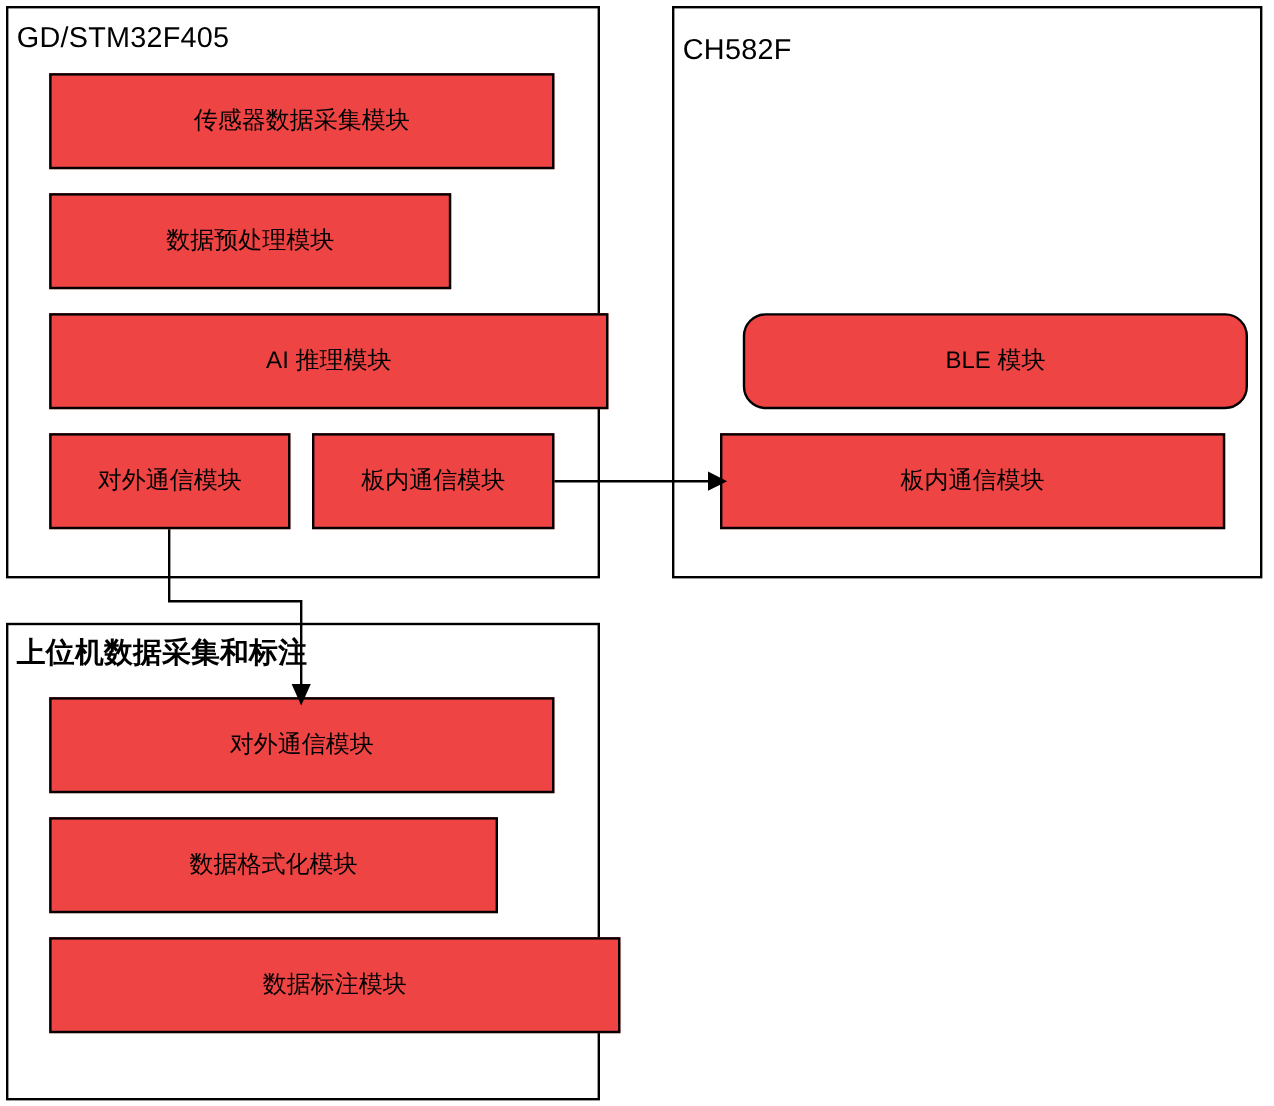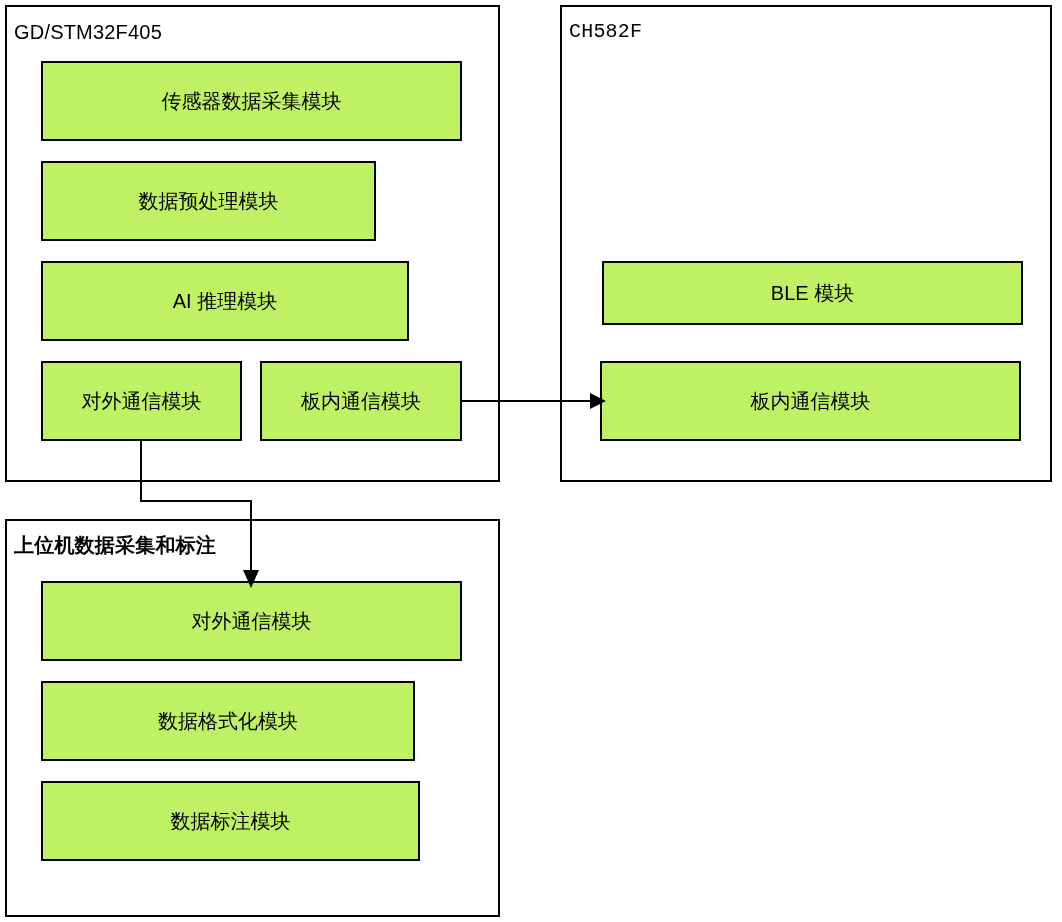"GD/STM32F405" .panel-title { font-size: 20px -> 24px }
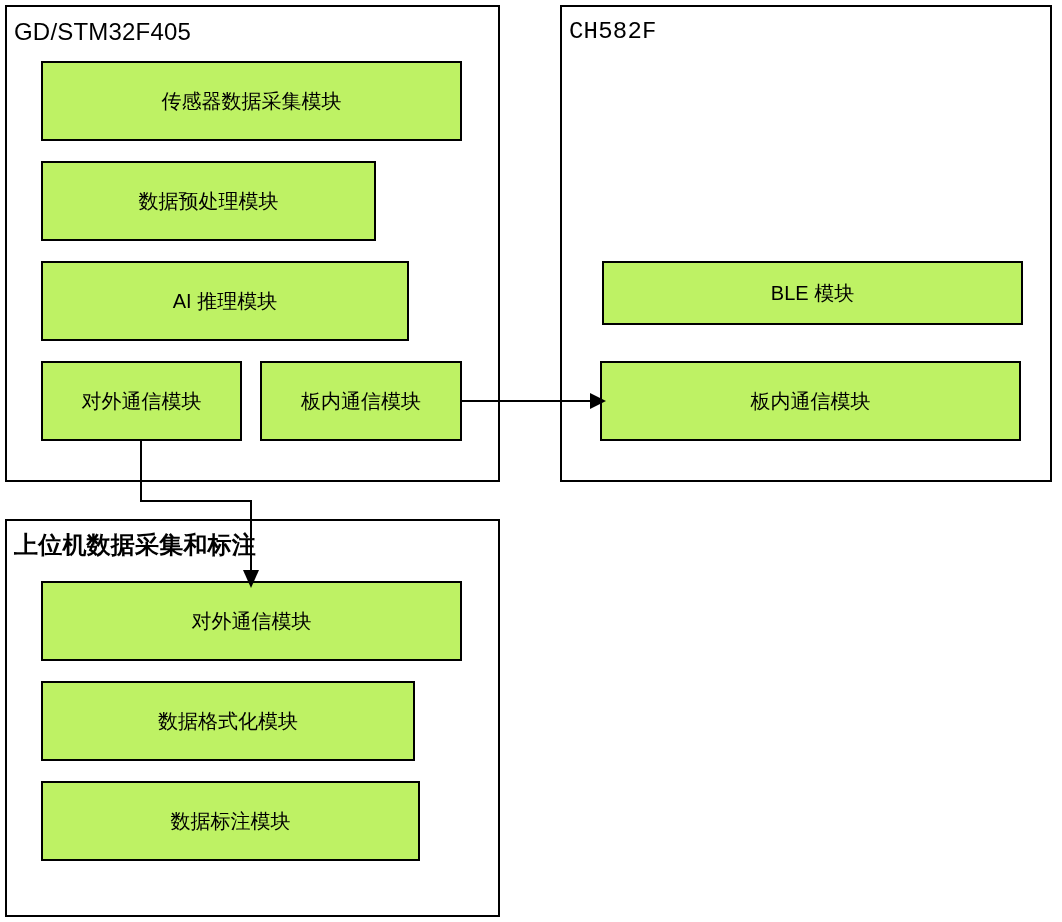"CH582F" div.panel-title { font-family: Liberation Mono, monospace -> none; top: 21px -> 31px }
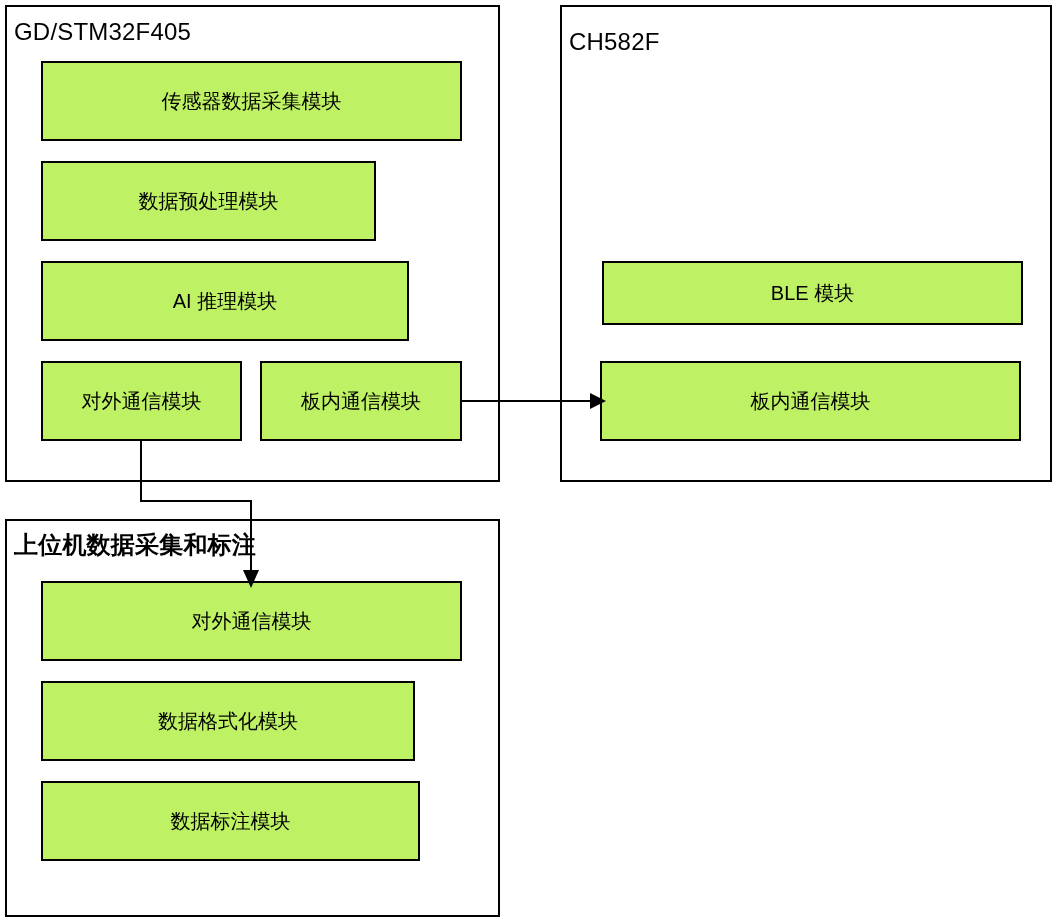"传感器数据采集模块" .block { background: #bef264 -> #ef4444 }
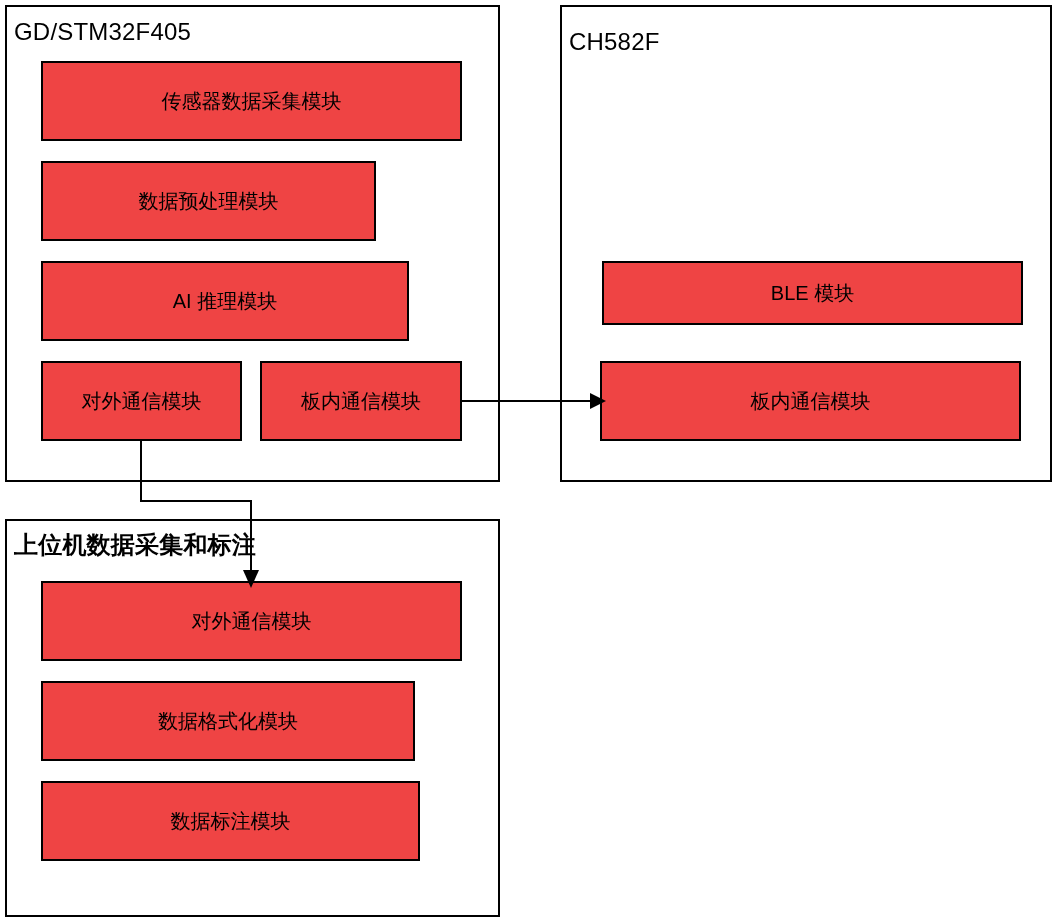"AI 推理模块" div.block { width: 368px -> 466px }
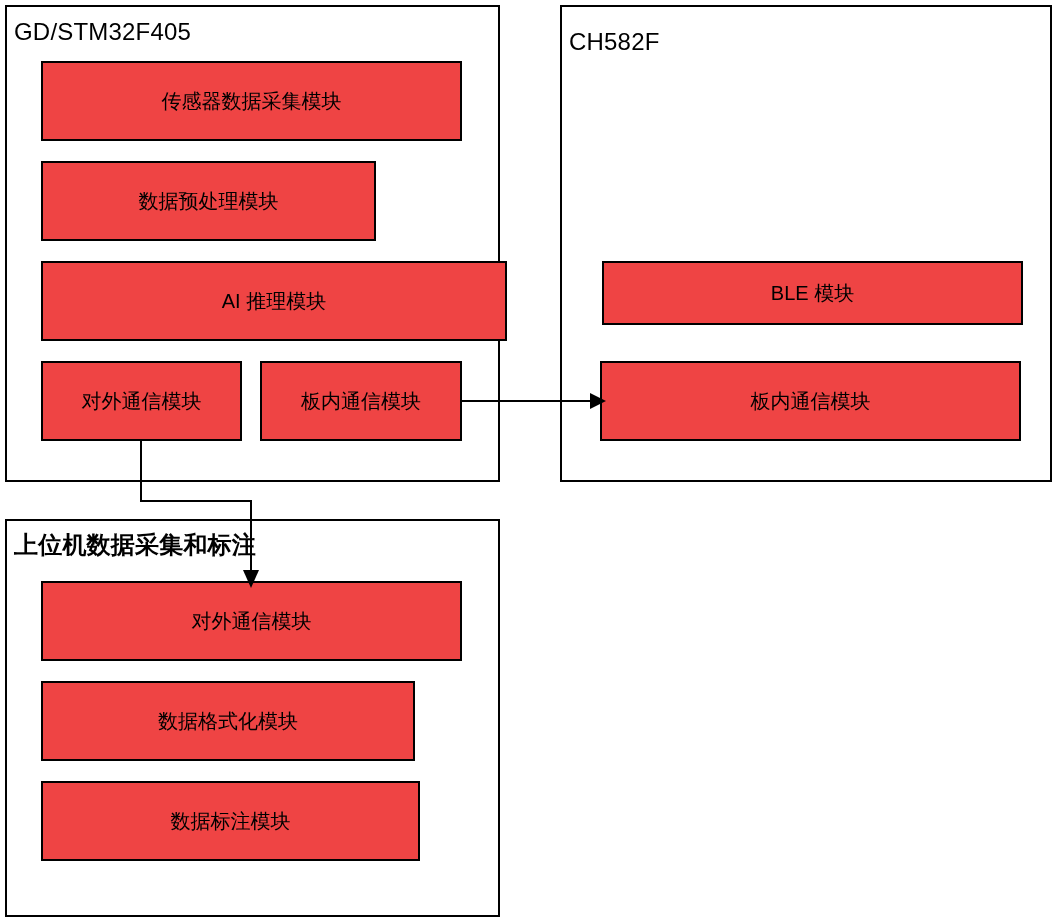"BLE 模块" div.block { border-radius: none -> 19px; height: 64px -> 80px; left: 602px -> 619px }
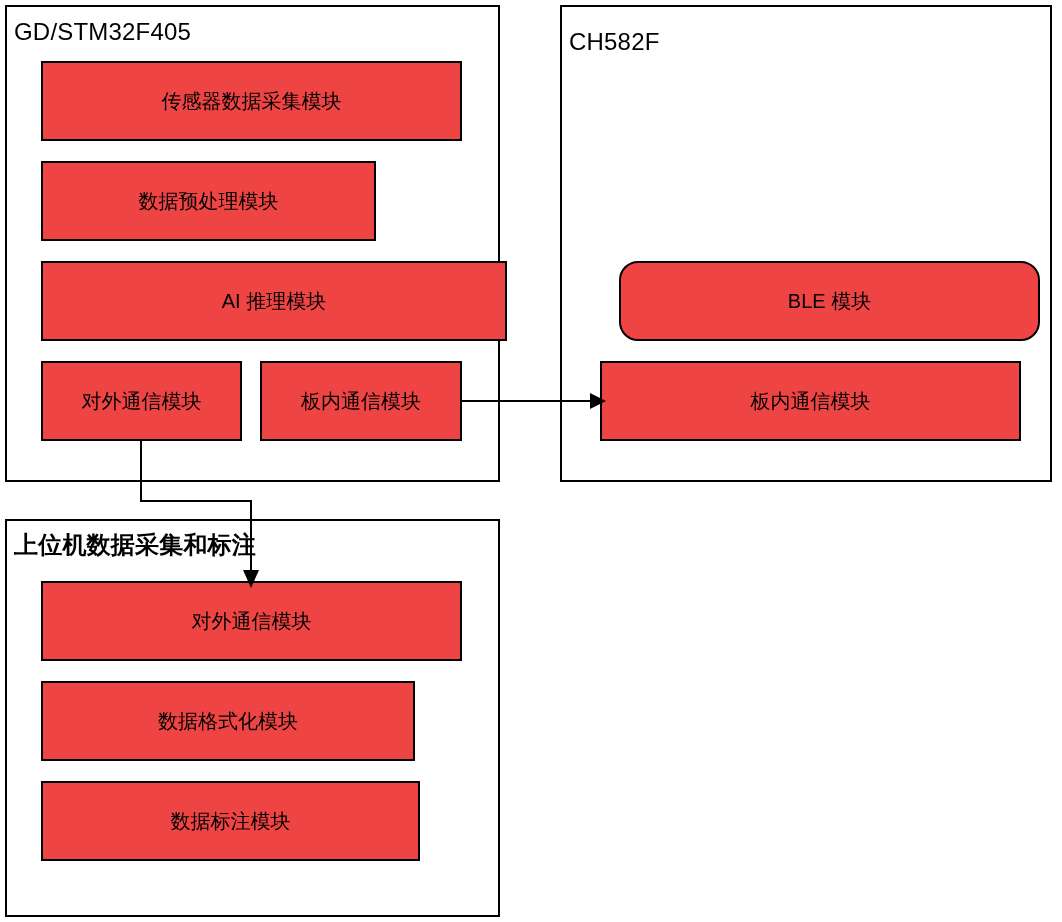"数据标注模块" div.block { width: 379px -> 476px }
